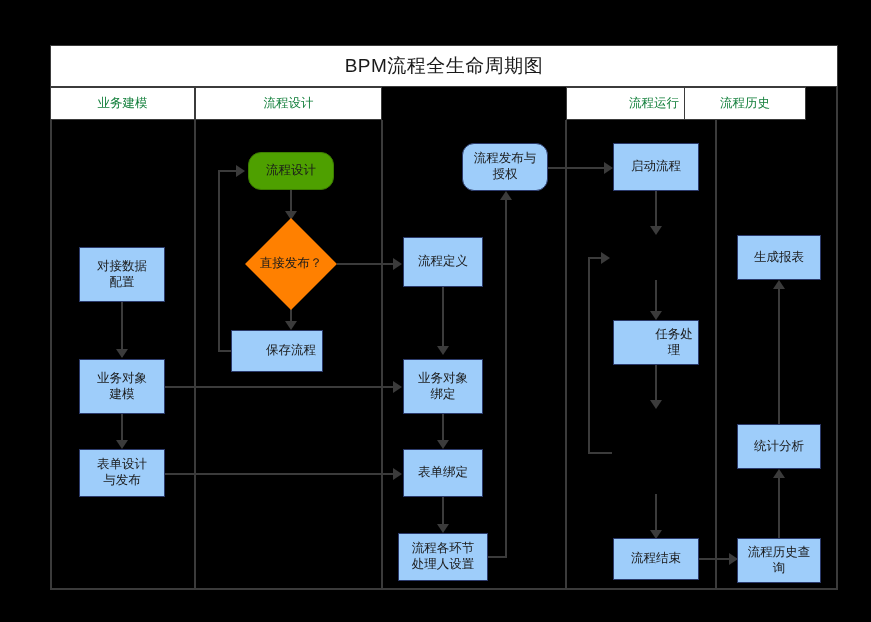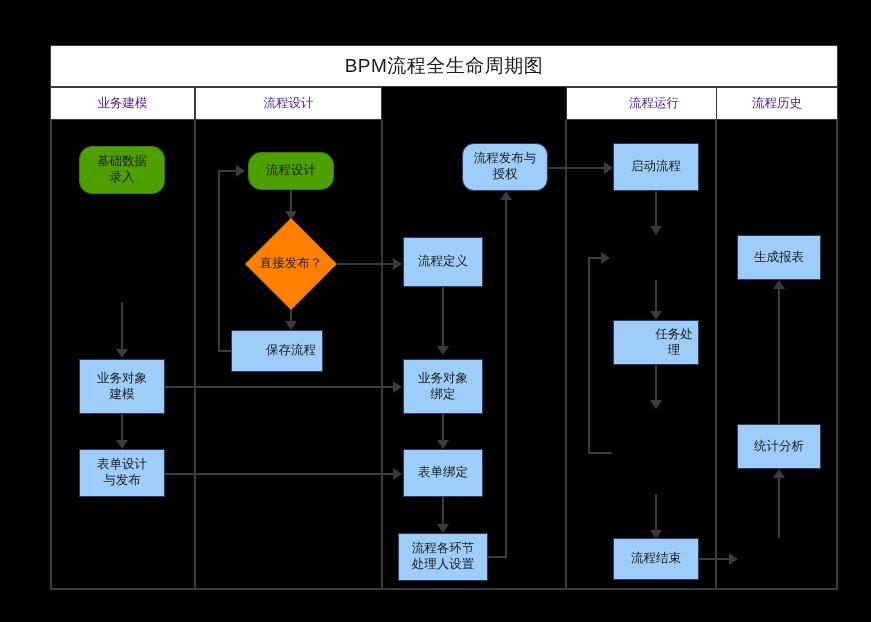"业务建模" .lane-head { color: #4c1d95 -> #15803d }
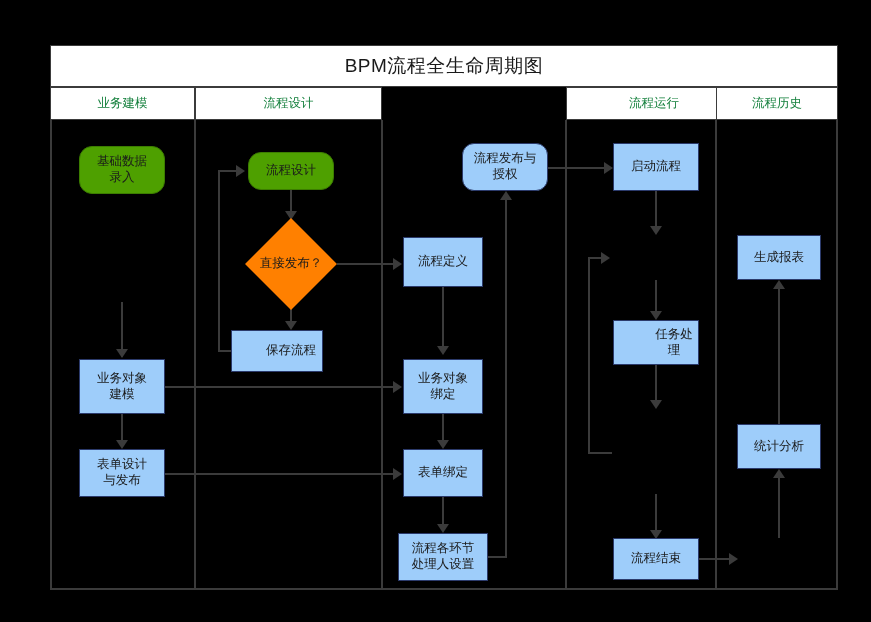"流程历史" div.lane-head { left: 716px -> 684px }
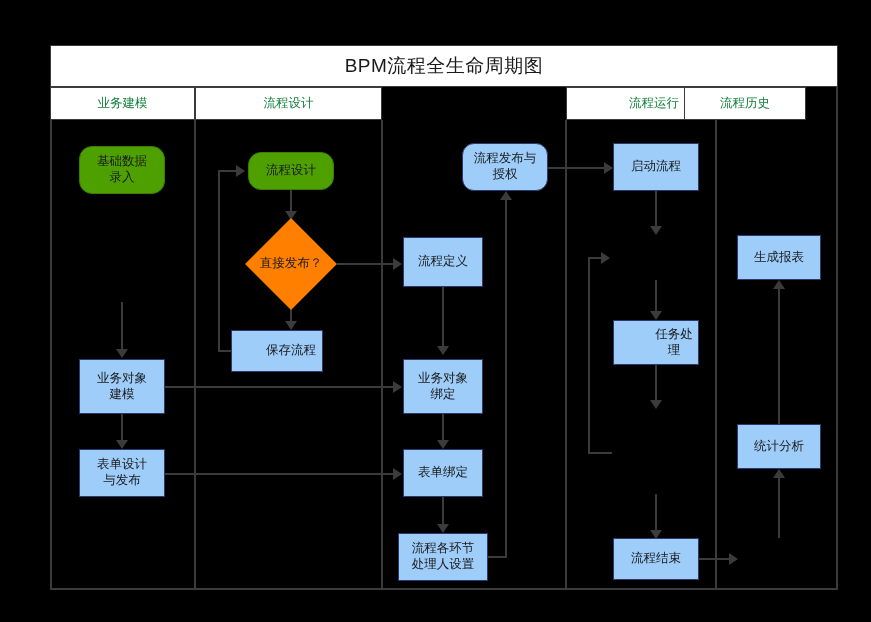"基础数据" div.node { html: <div>基础数据 录入</div> -> none }
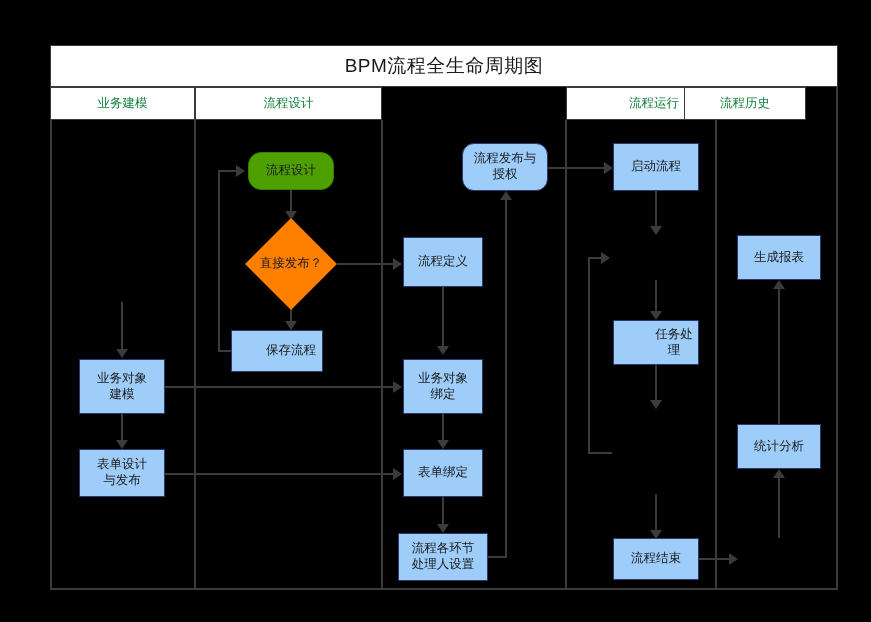"对接数据" div.node { html: none -> <div>对接数据 配置</div> }
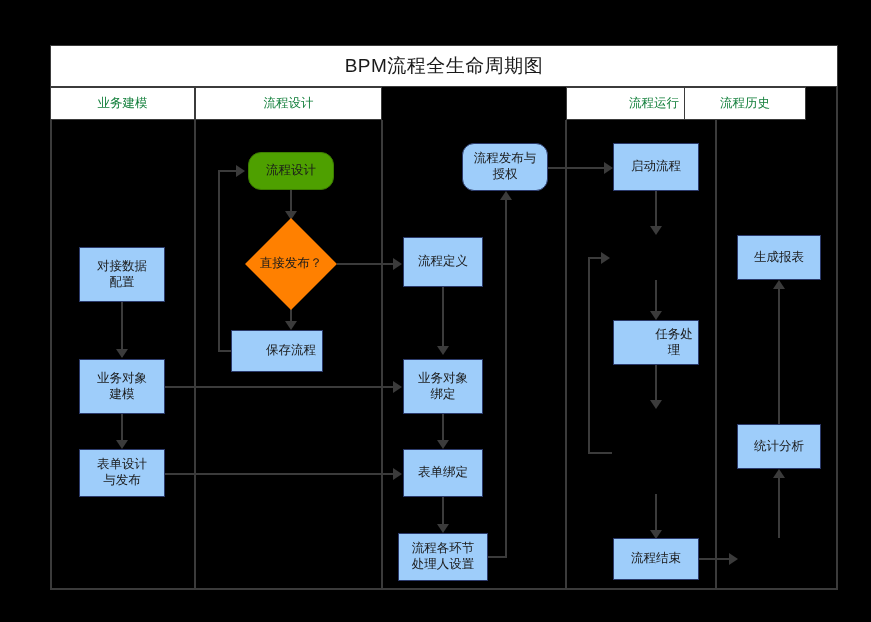"流程历史查" div.node { html: none -> <div>流程历史查 询</div> }
